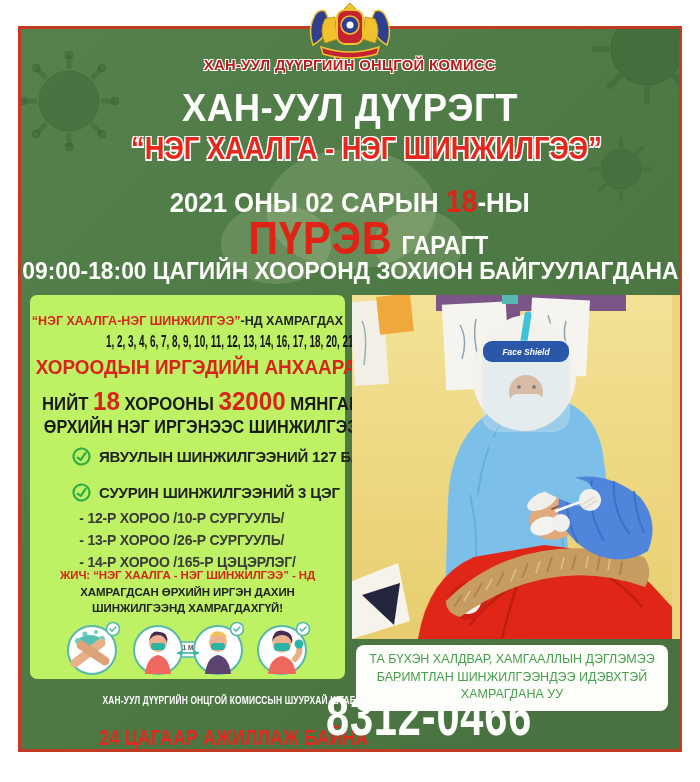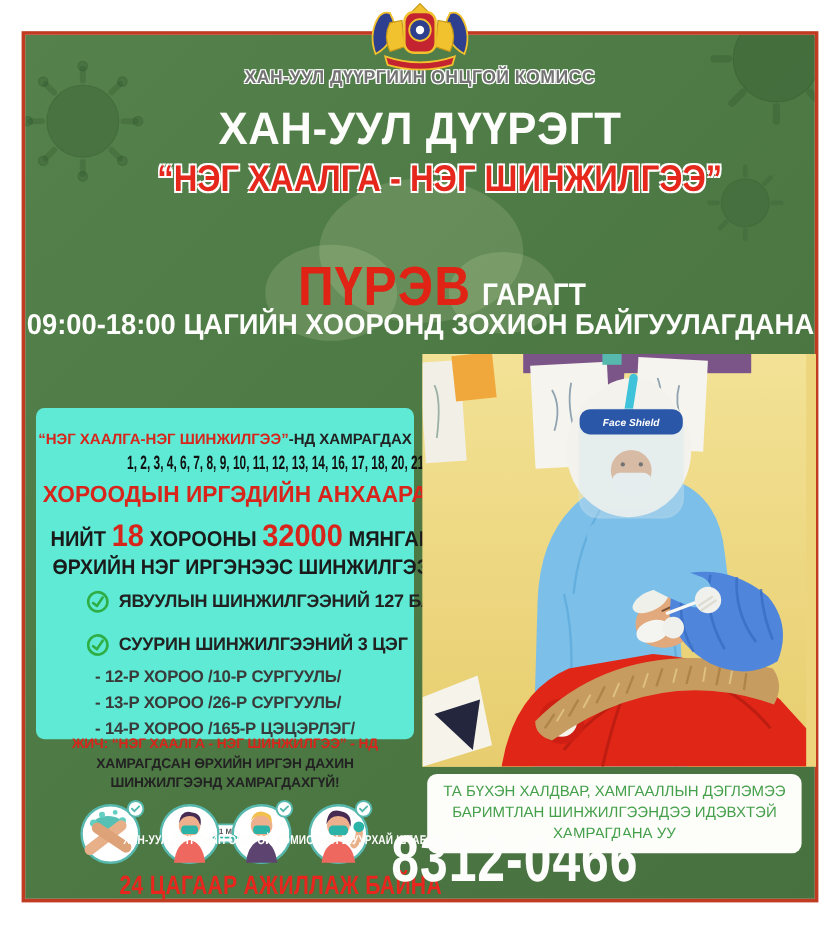"ХАН-УУЛ ДҮҮРГИЙН ОНЦГОЙ КОМИСС" .org-banner { color: #737373 -> #b91c1c }
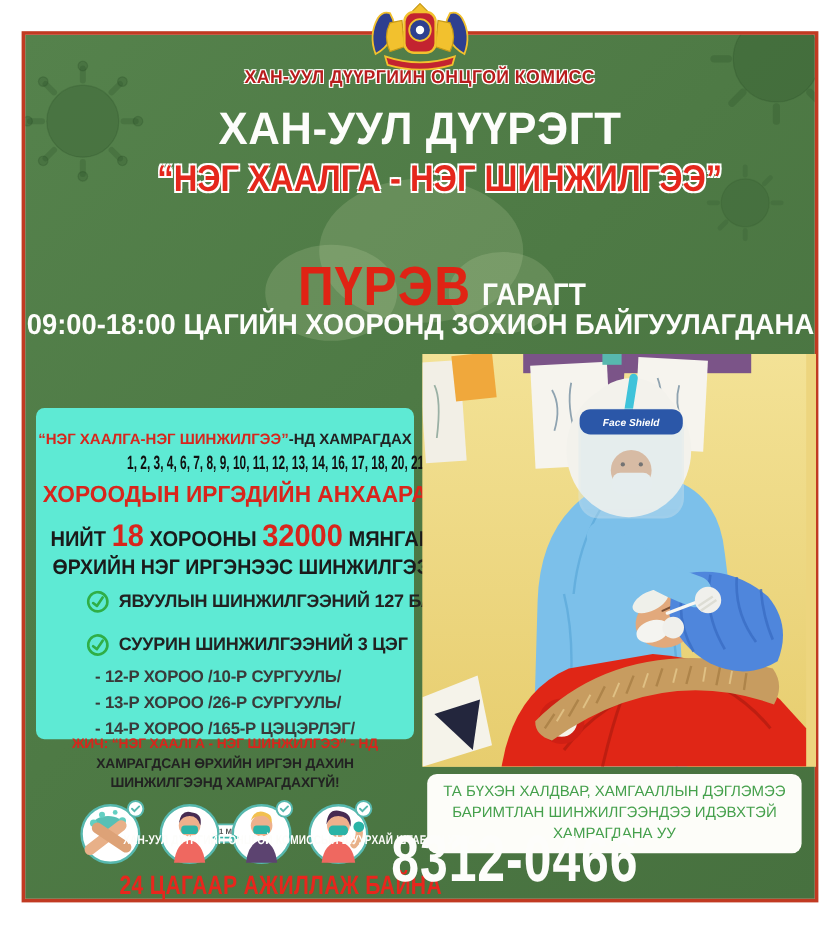"2021 ОНЫ 02 САРЫН 18-НЫ" div.row { html: none -> <div> <span><span>2021 ОНЫ 02 САРЫН </span><span>18</span><span>-НЫ</span></span> </div> }
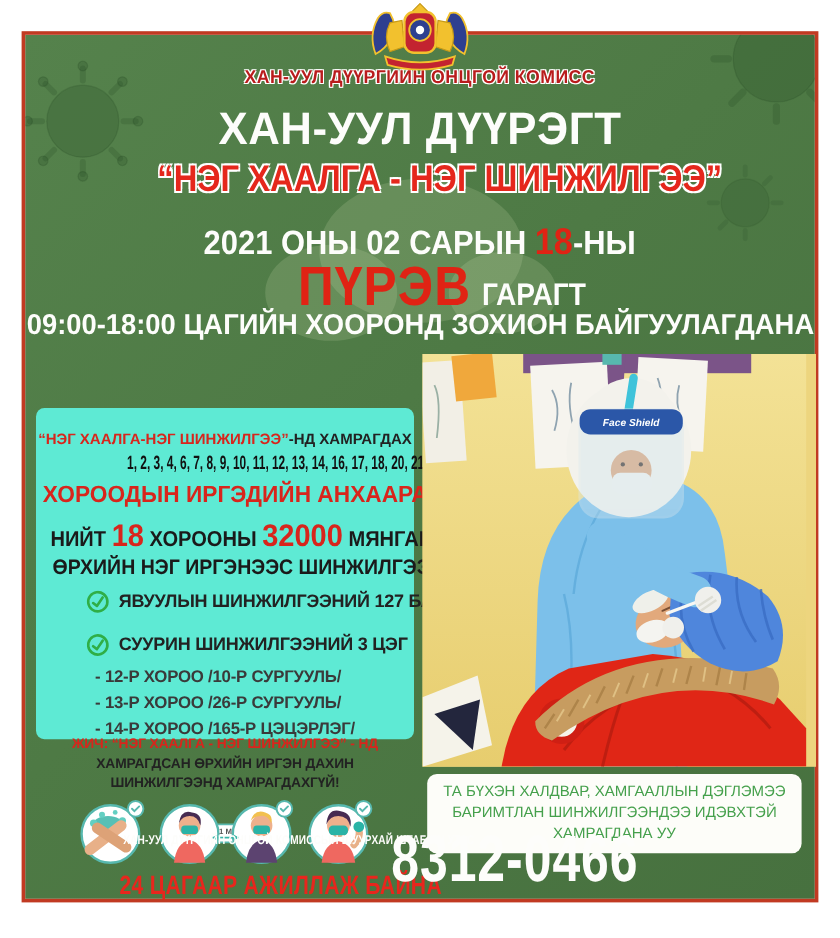"“НЭГ ХААЛГА-НЭГ ШИНЖИЛГЭЭ”-НД ХАМРАГДАХ" .info-panel { background: #5eead4 -> #bef264; height: 276px -> 384px; margin-top: 45px -> none }
